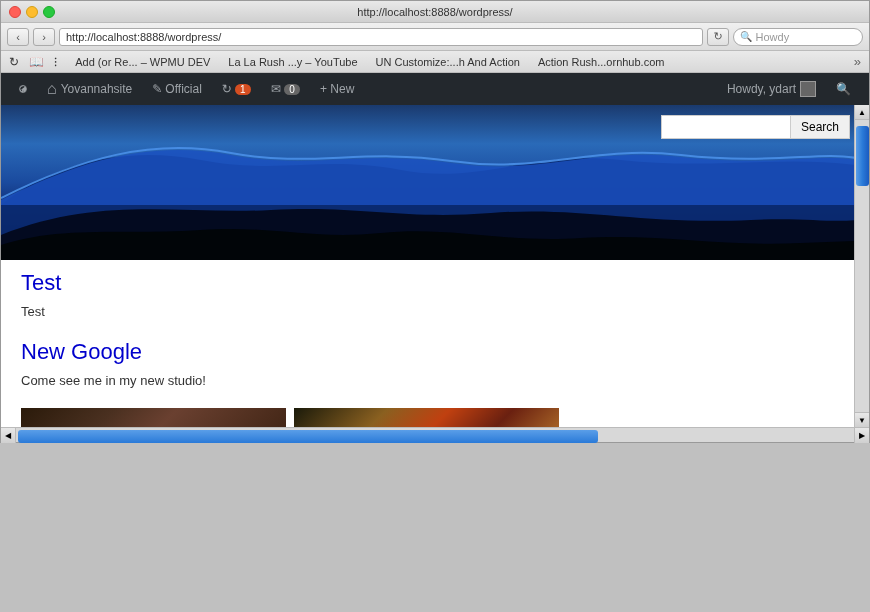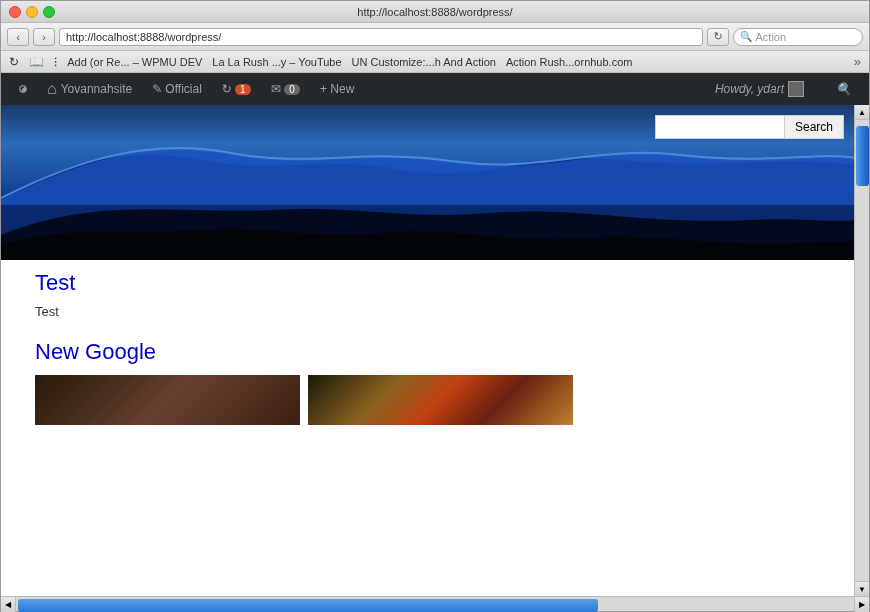"http://localhost:8888/wordpress/" .browser-frame { height: 612px -> 443px }
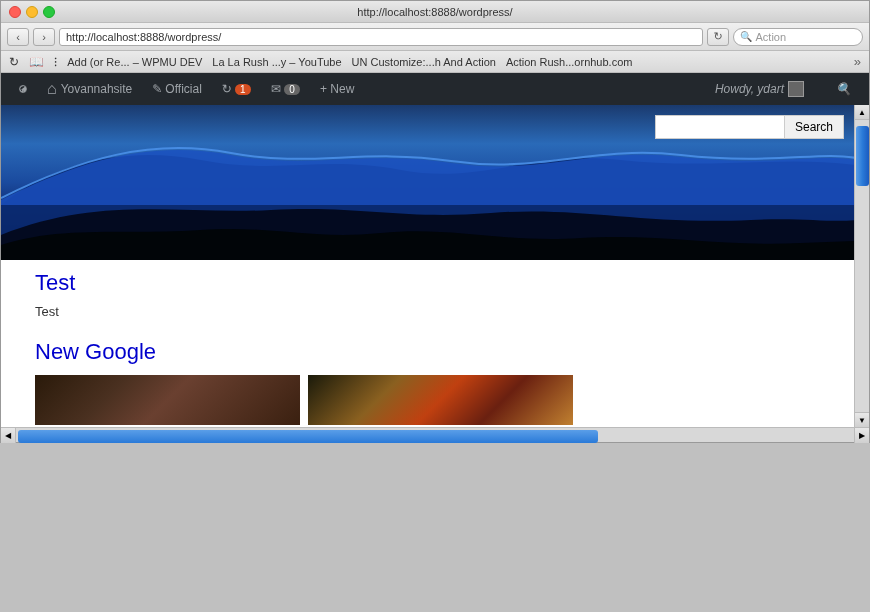"Action" span { text: Action -> Howdy }
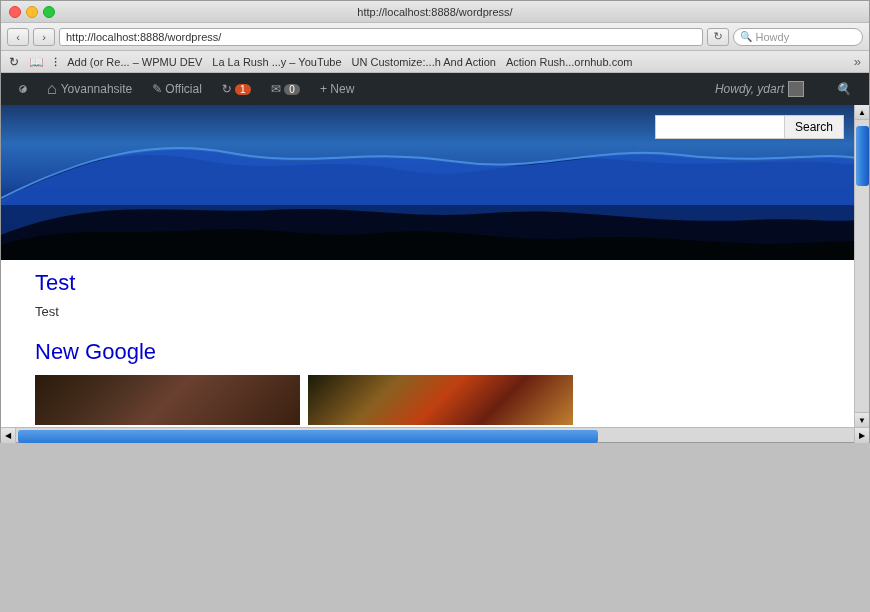"Add (or Re... – WPMU" .bookmark-item { margin-left: none -> 8px }
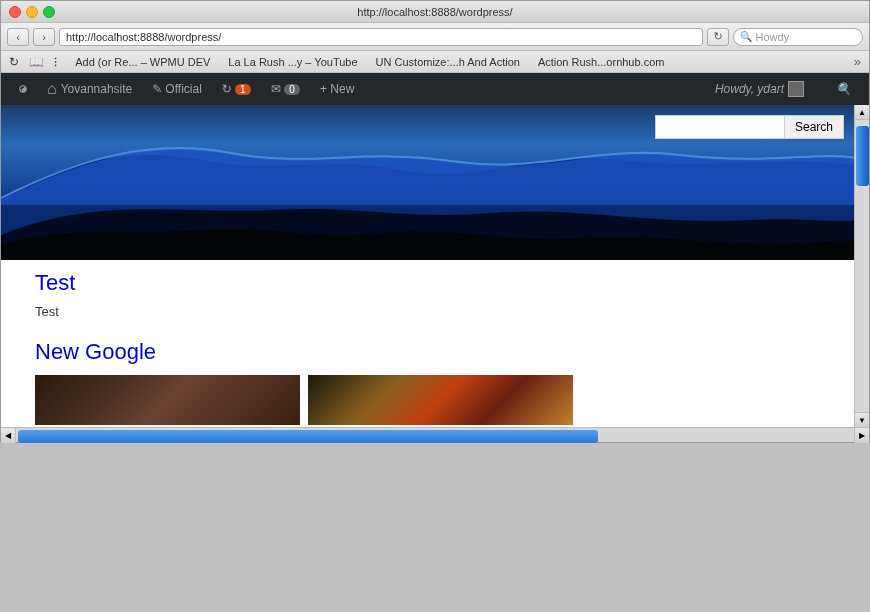"Howdy, ydart" .wp-admin-right { font-style: italic -> none; gap: 12px -> 0 }
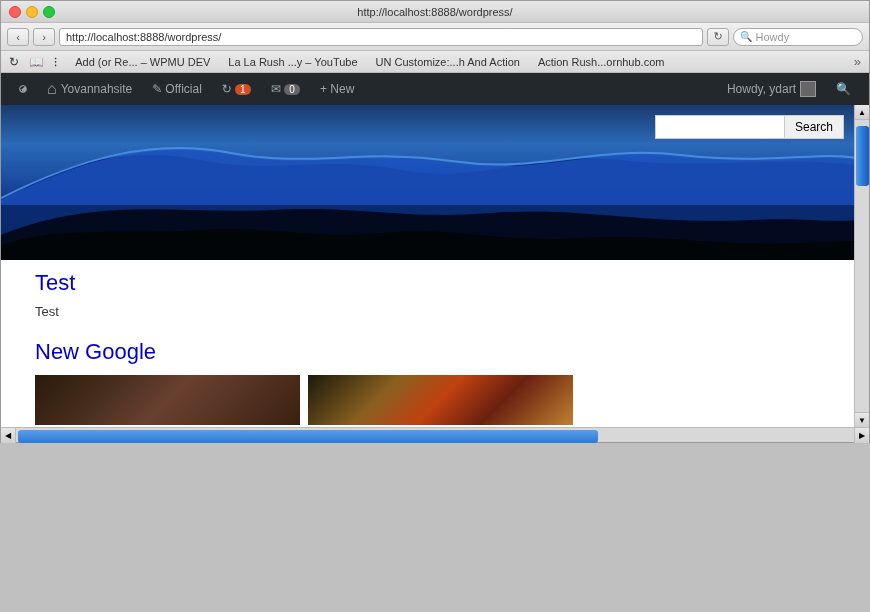"Search" .search-overlay { right: 10px -> 4px }
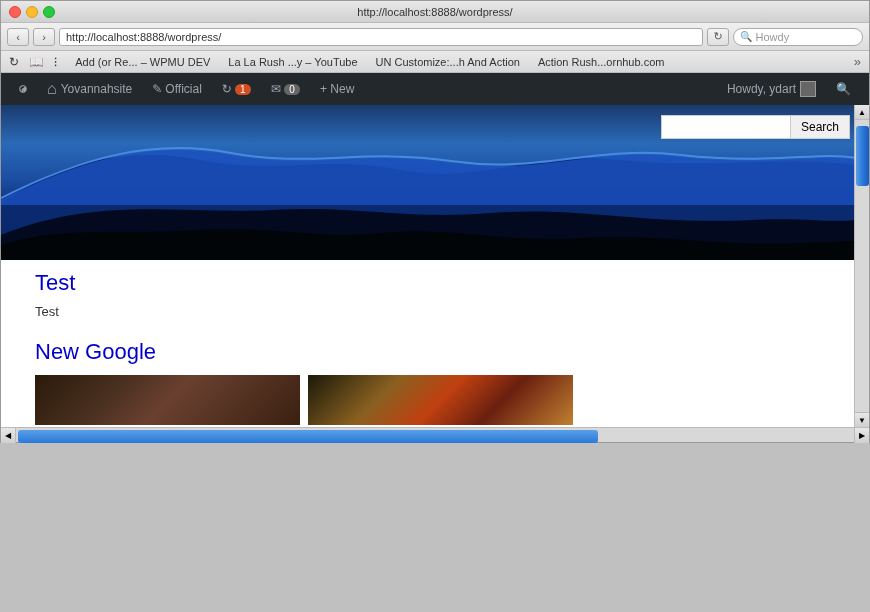"Test" .posts-area { padding: 10px 34px -> 10px 20px }
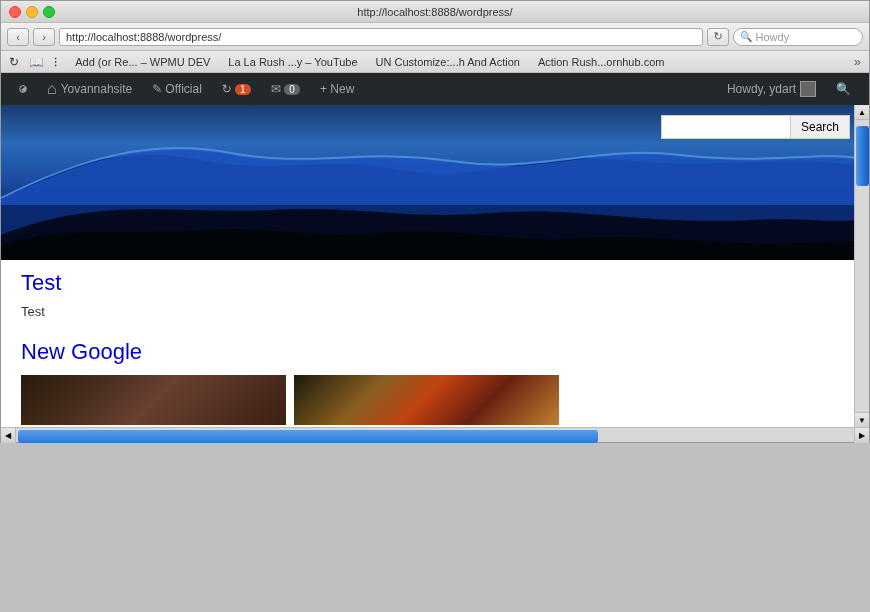"Come see me in my" p.post-excerpt { html: none -> <p>Come see me in my new studio!</p> }
